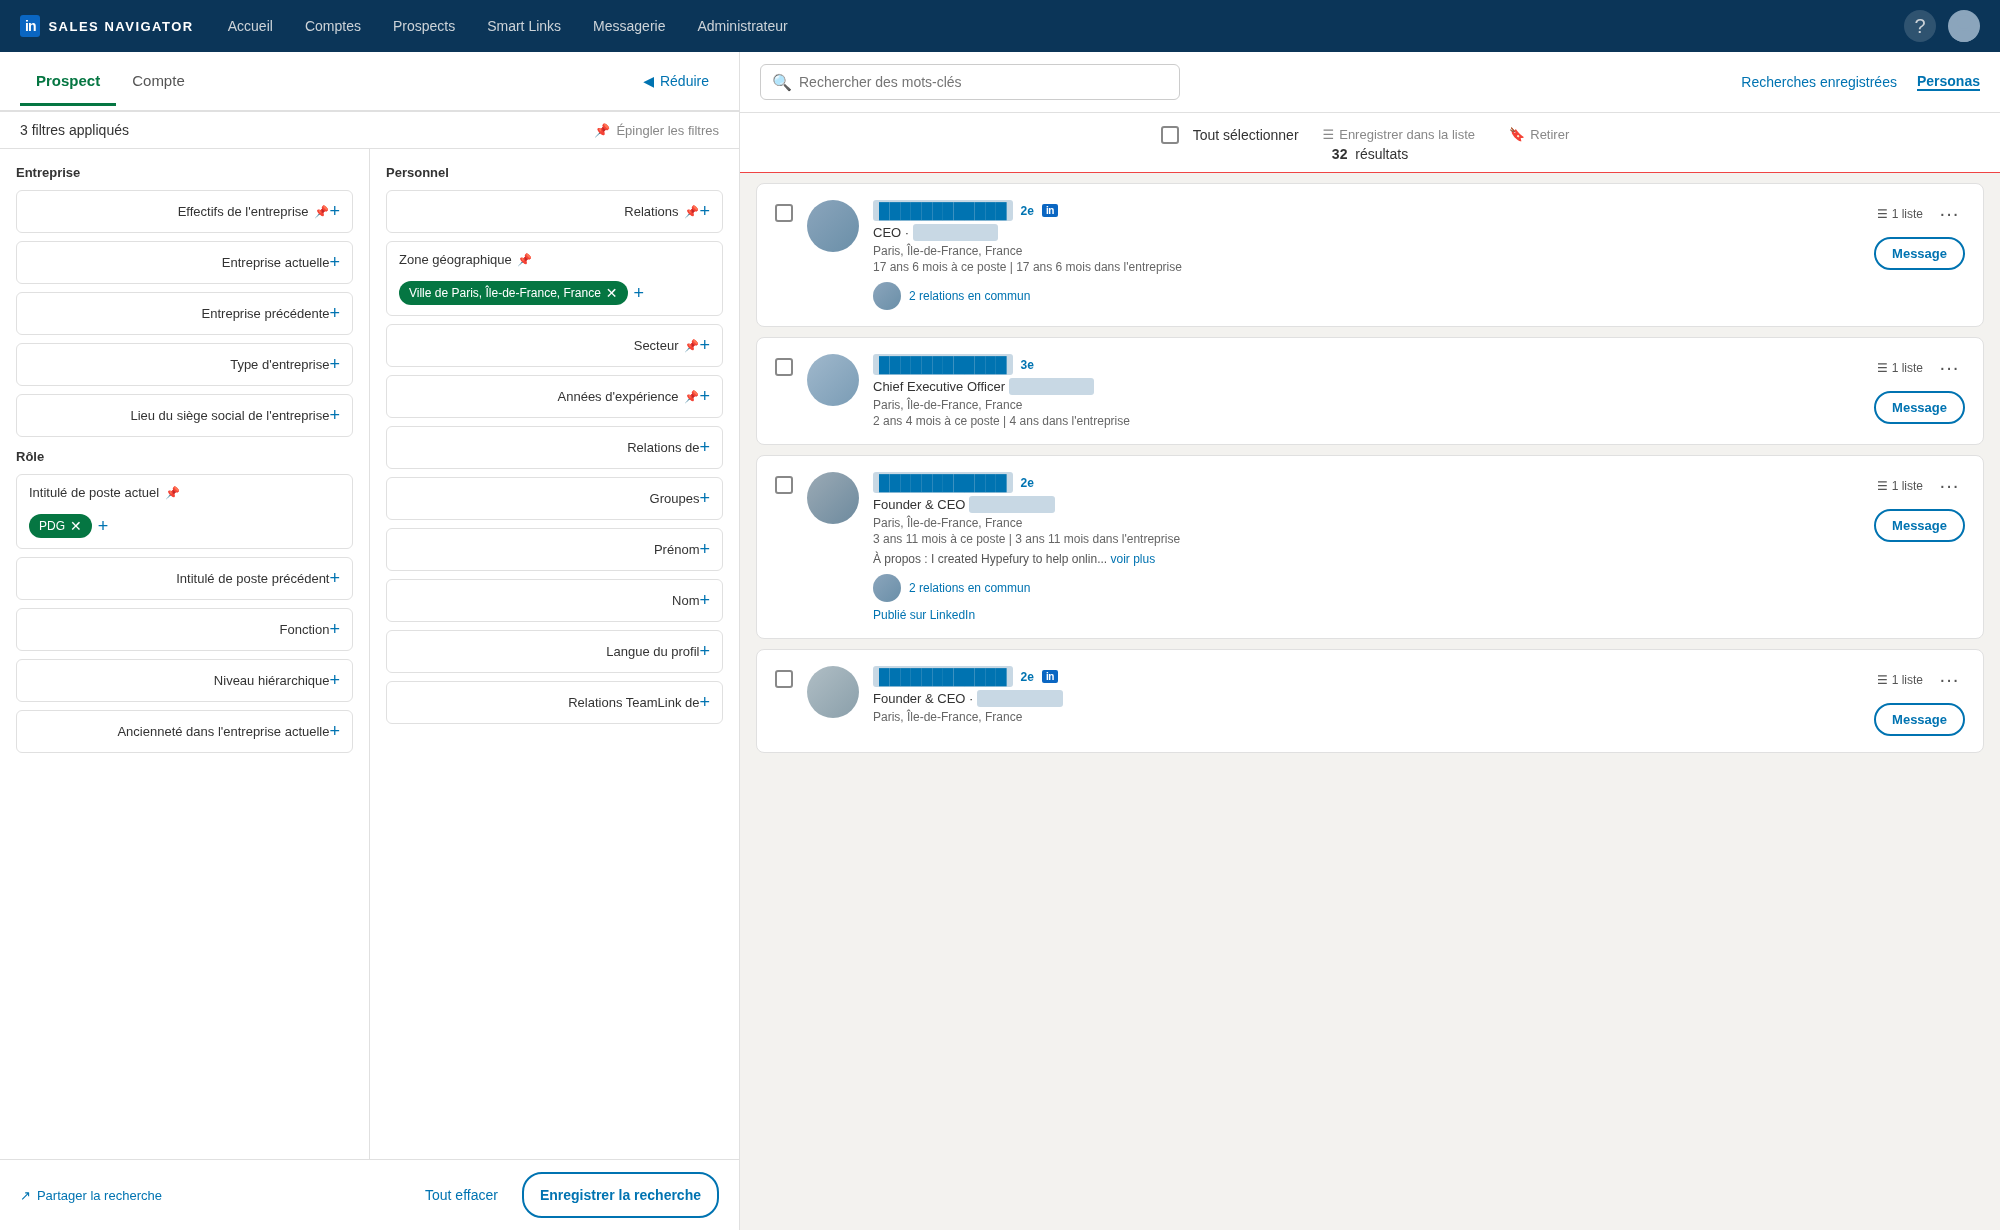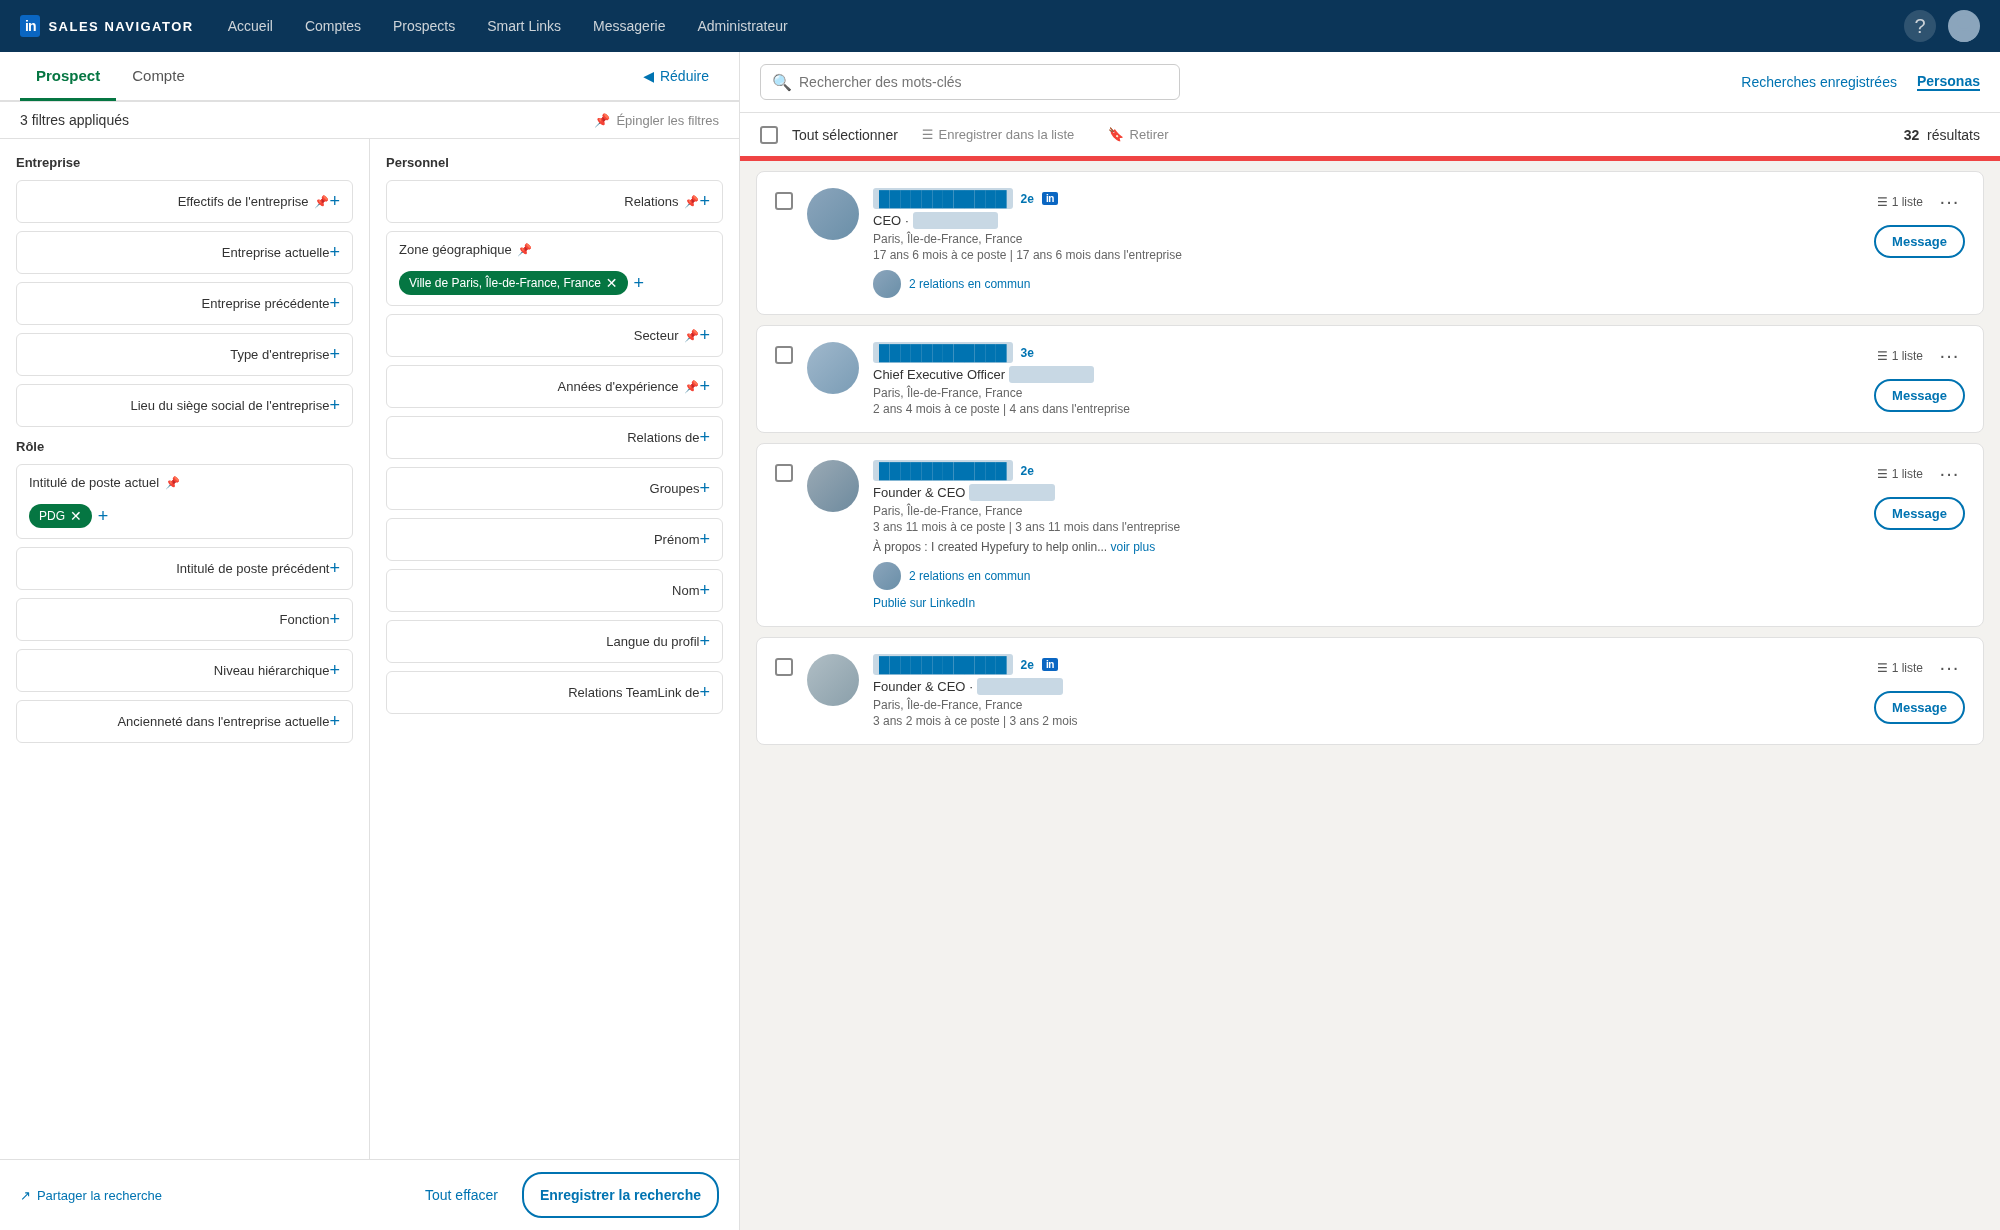"Prospect" .tabs-bar { height: 50px -> 60px }
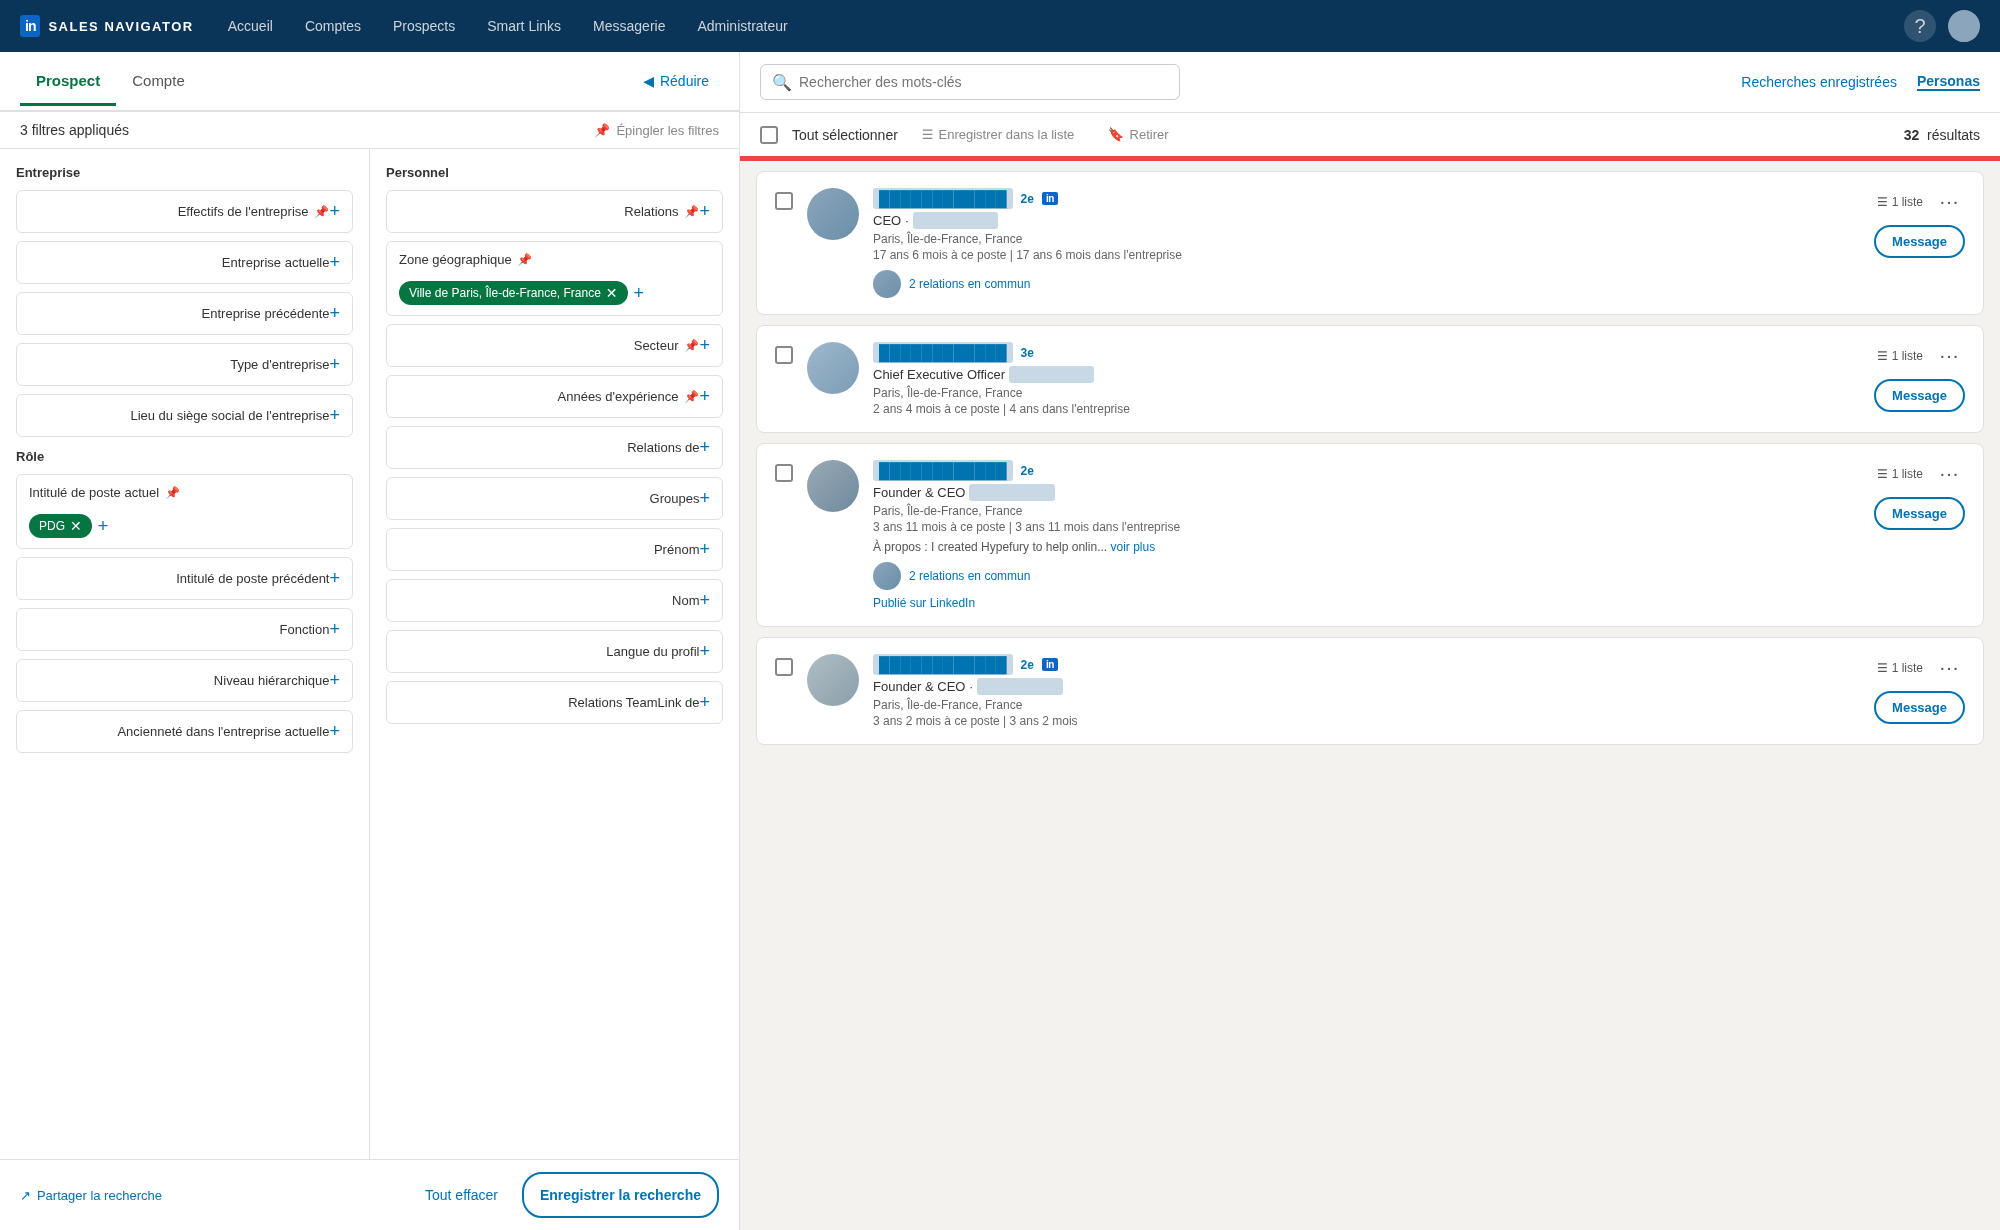"Tout sélectionner" .results-toolbar { border-bottom: 5px solid #ef4444 -> 1px solid #ef4444; flex-direction: none -> column }
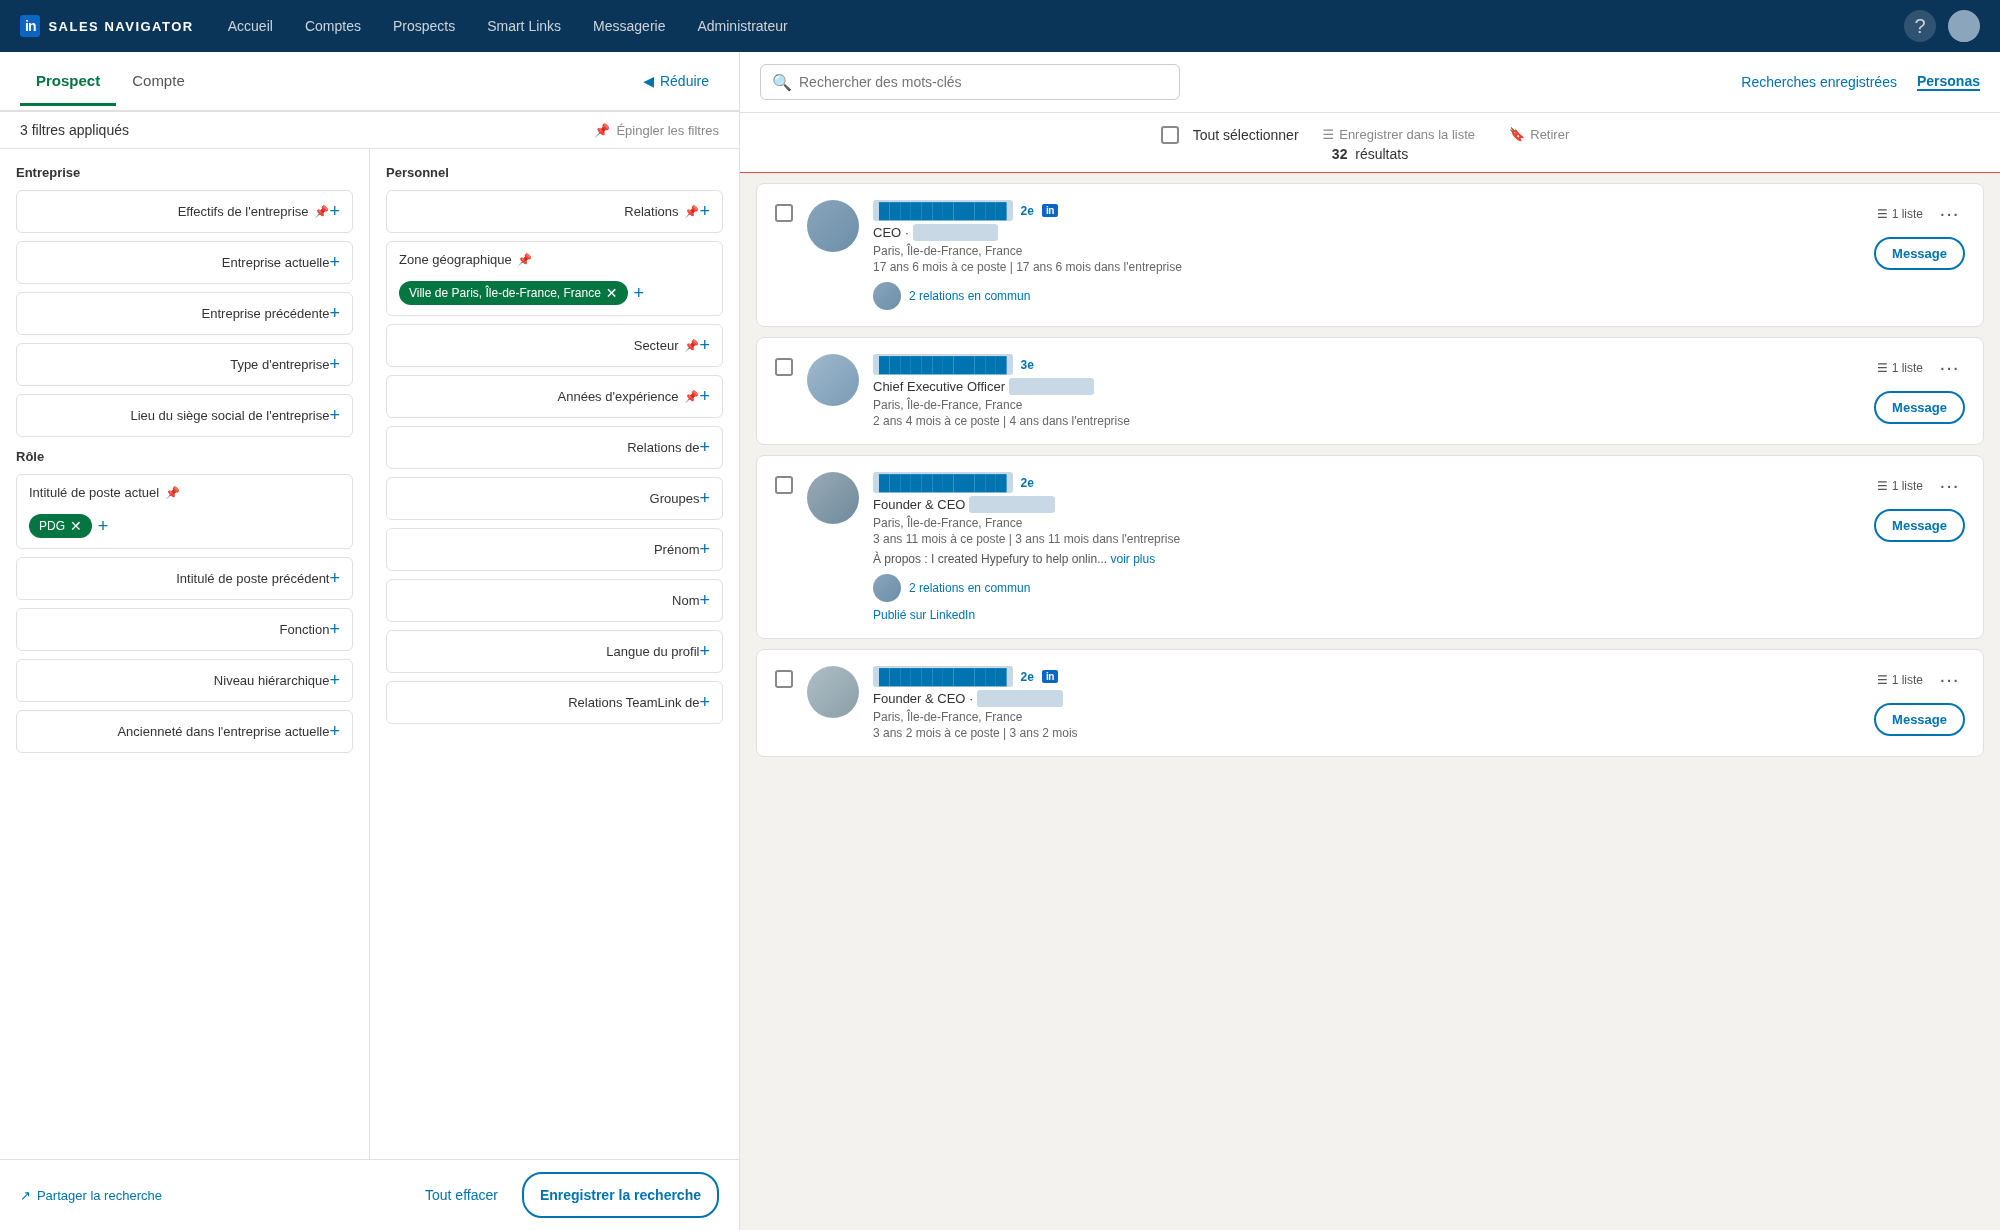"3 ans 2 mois à" div.result-tenure { html: <div>3 ans 2 mois à ce poste | 3 ans 2 mois</div> -> none }
